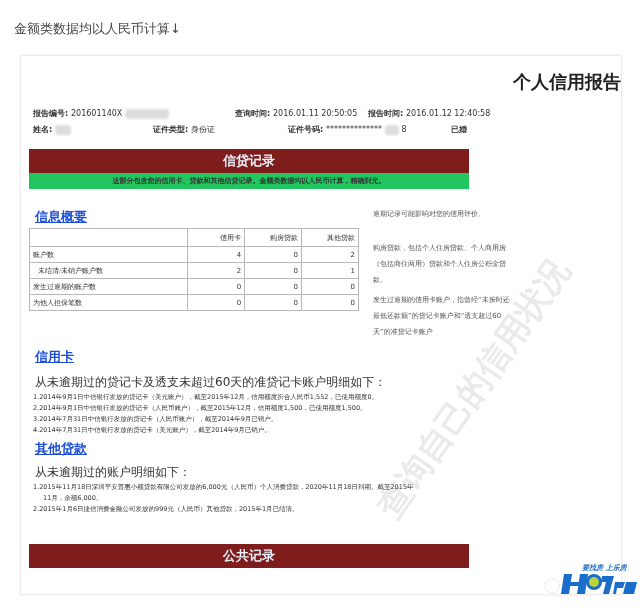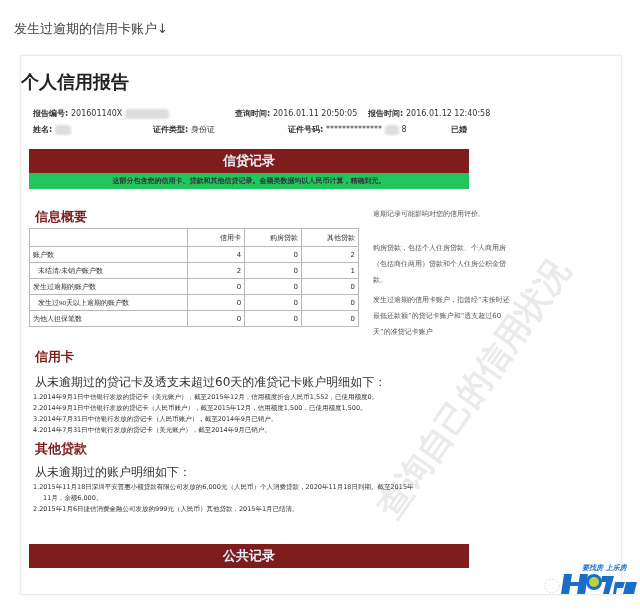"发生过逾期的信用卡账户↓" div.caption { text: 发生过逾期的信用卡账户 -> 金额类数据均以人民币计算 }
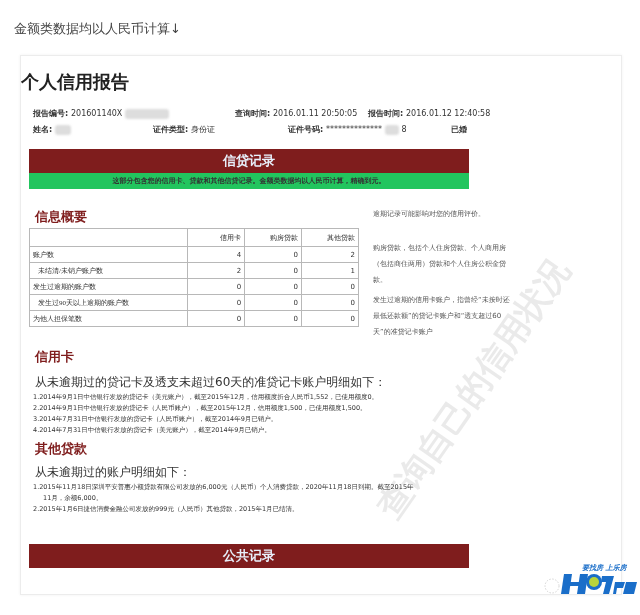"个人信用报告" .doc-title { text-align: left -> right }
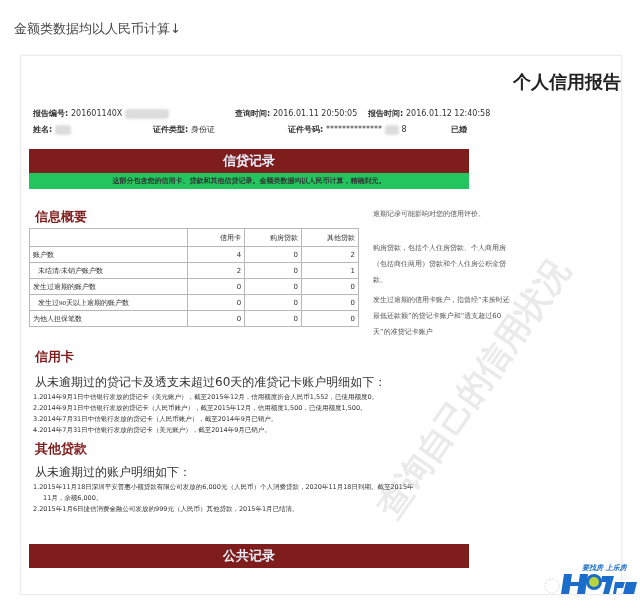"信息概要" .h2 { color: #7f1d1d -> #1d4ed8; text-decoration: none -> underline }
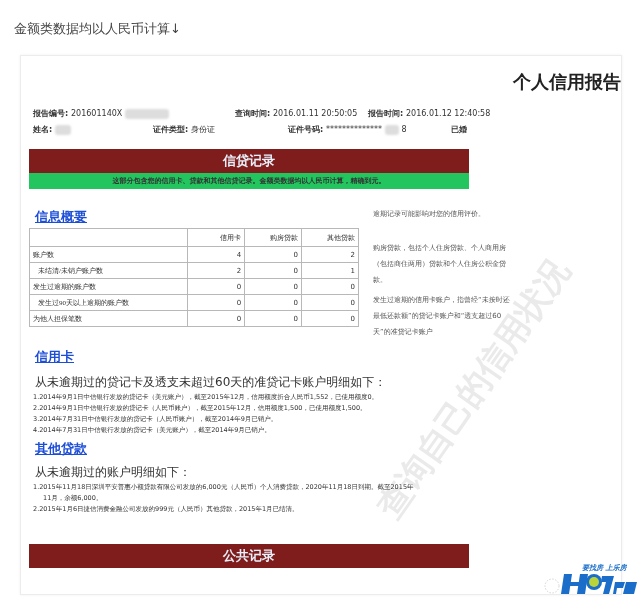"发生过90天以上逾期的账户数" tr { html: <tr> <td>发生过90天以上逾期的账户数</td> <td>0</td> <td>0</td> <td>0</td> </tr> -> none }
